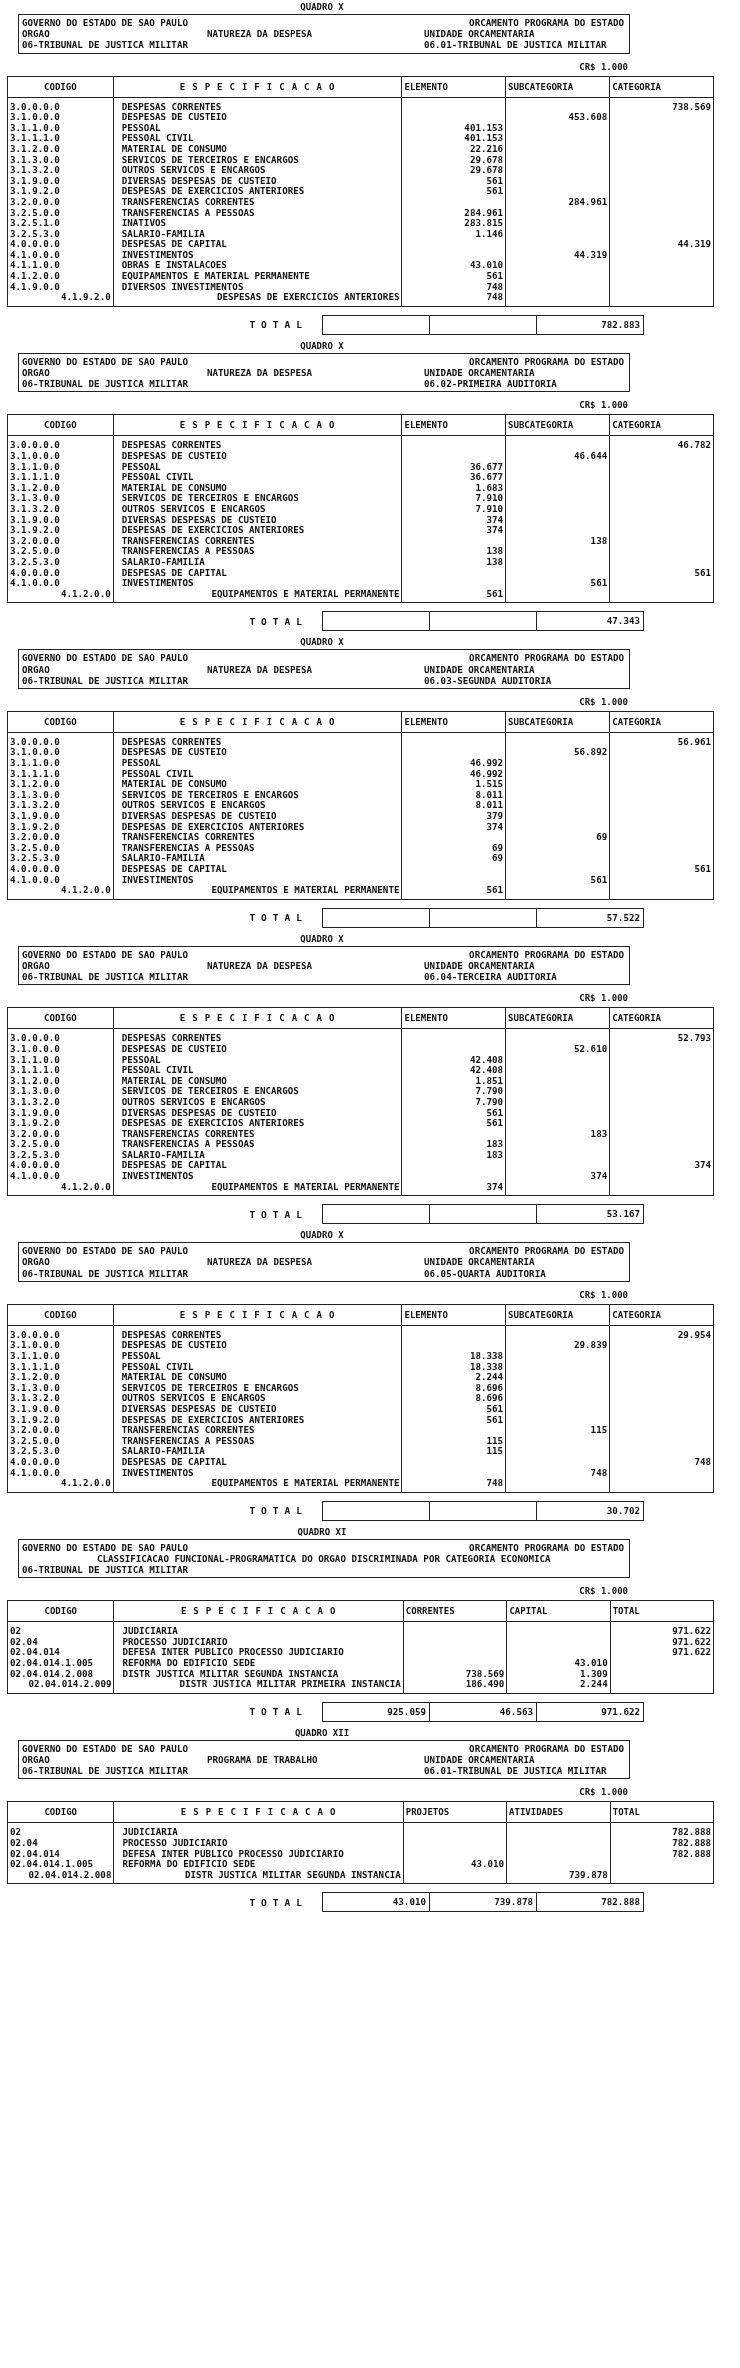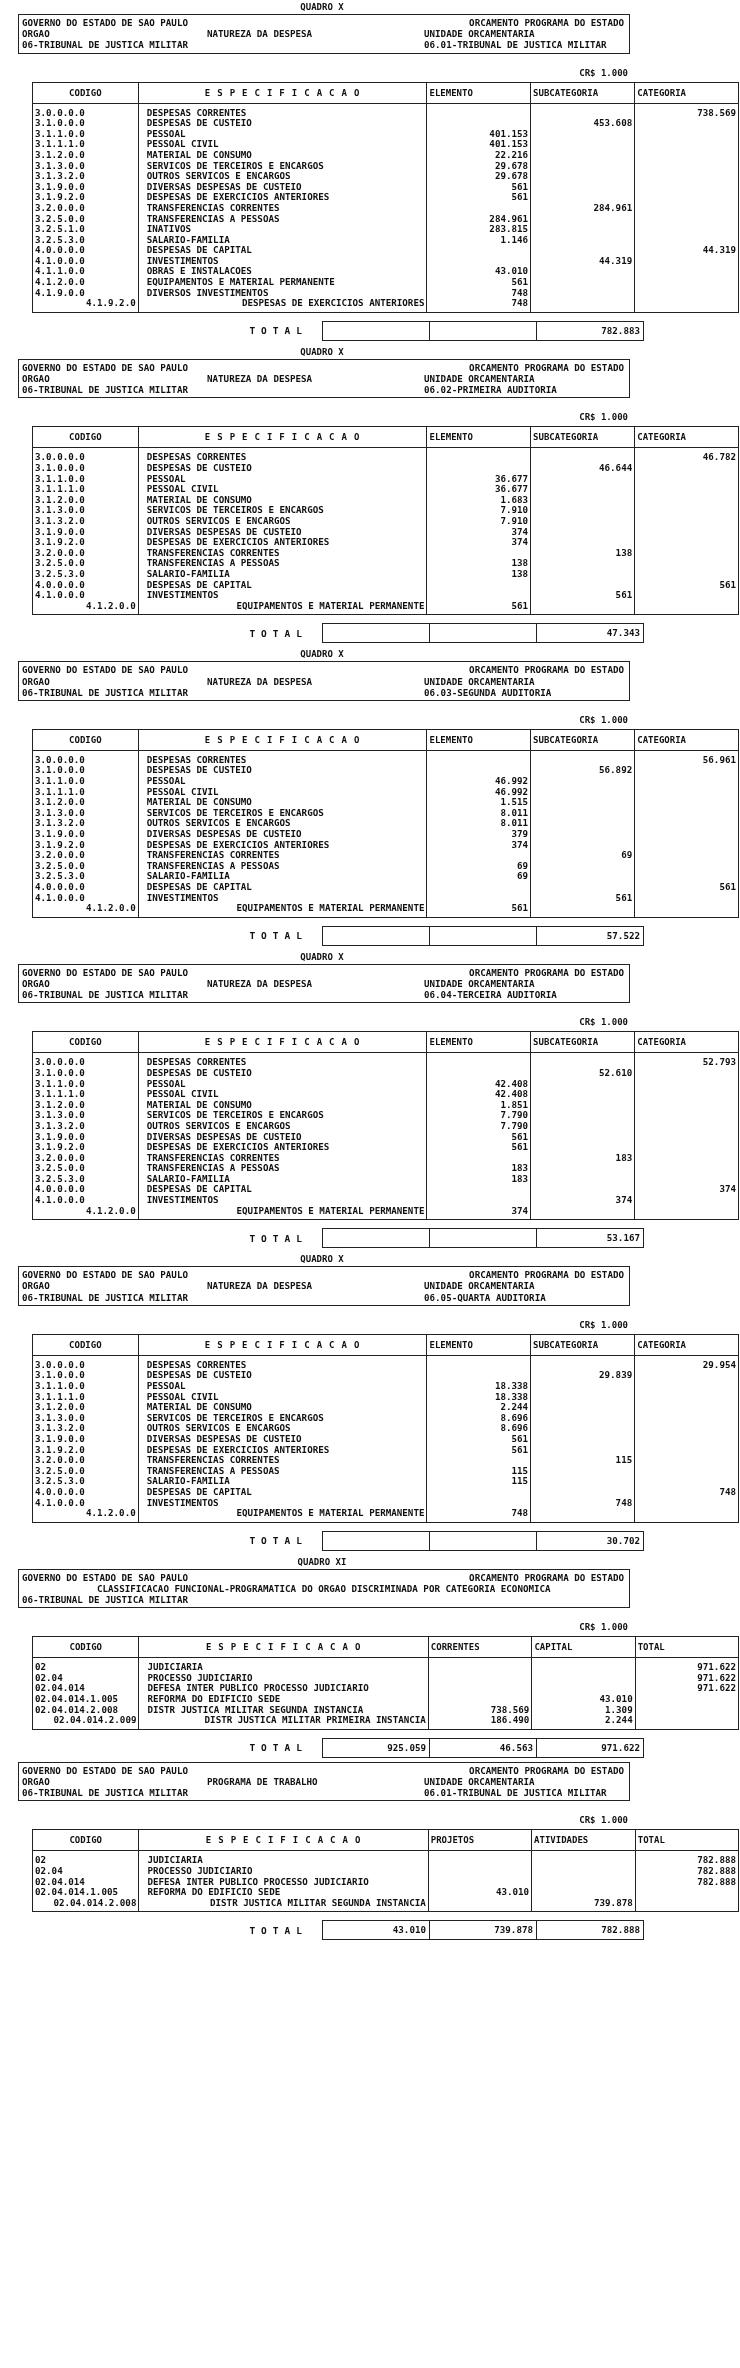"GOVERNO DO ESTADO DE SAO" .hdr-box { margin: 0 14px 10px 18px -> 0 14px 4px 18px }
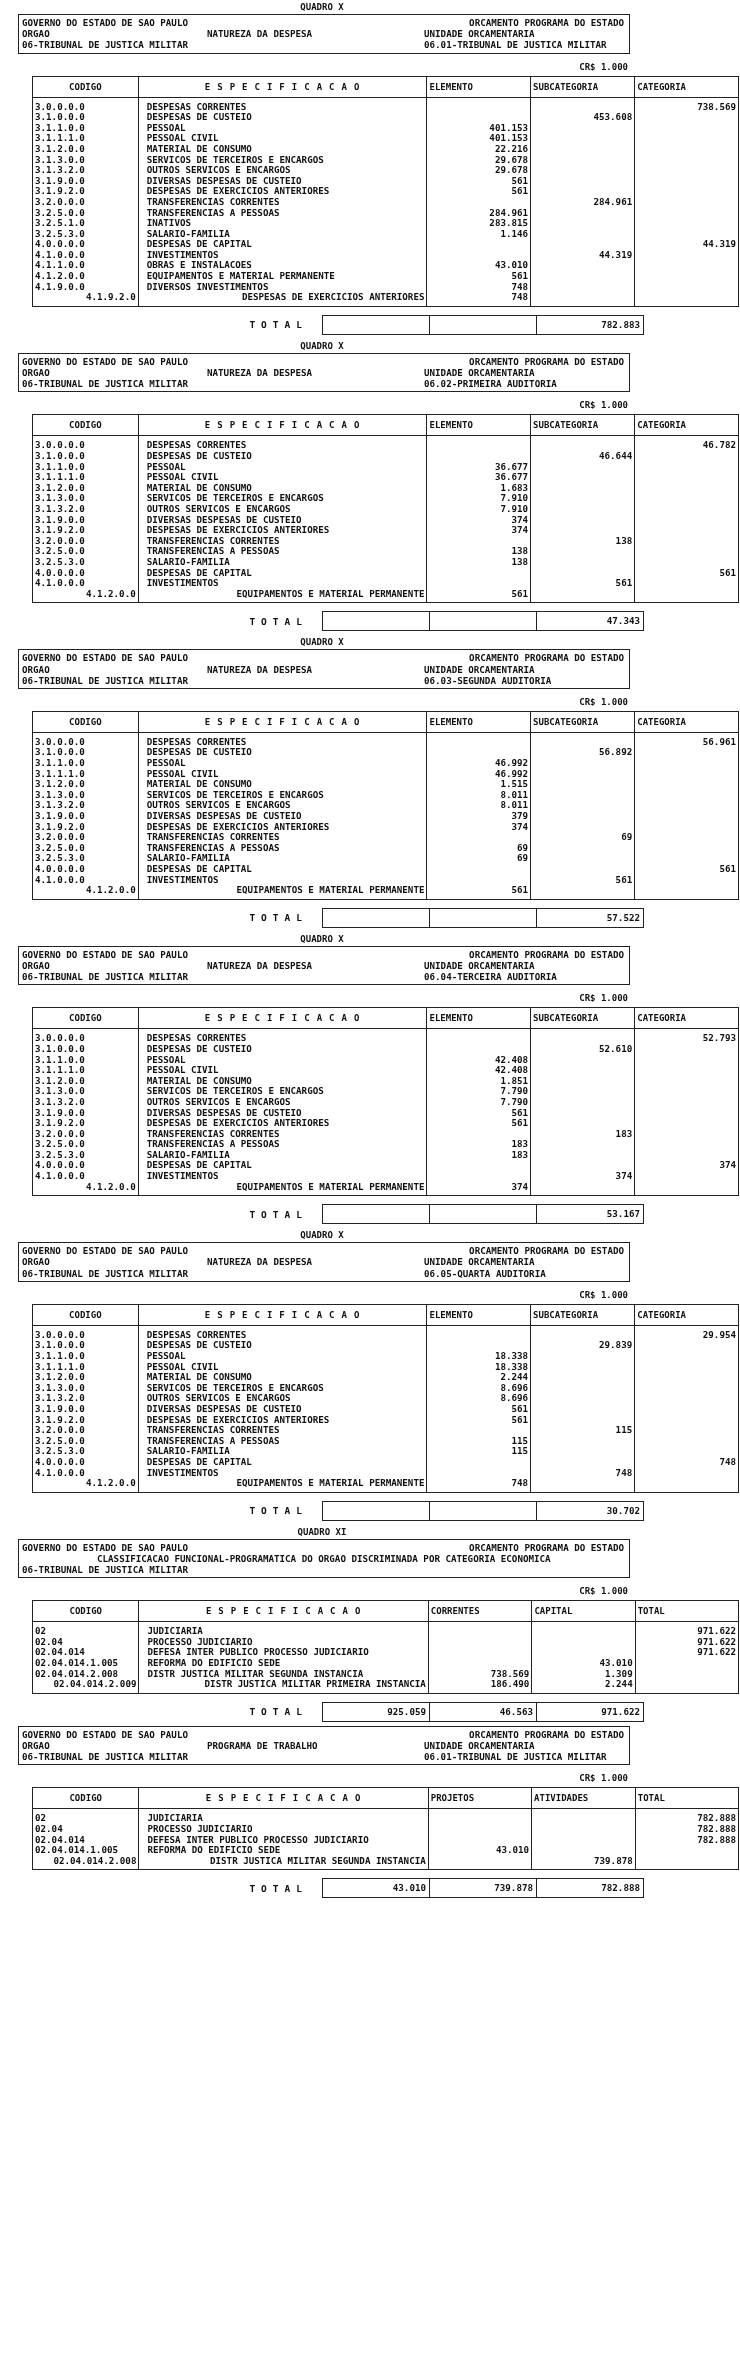"CODIGO" table.main { margin-left: 32px -> 7px }
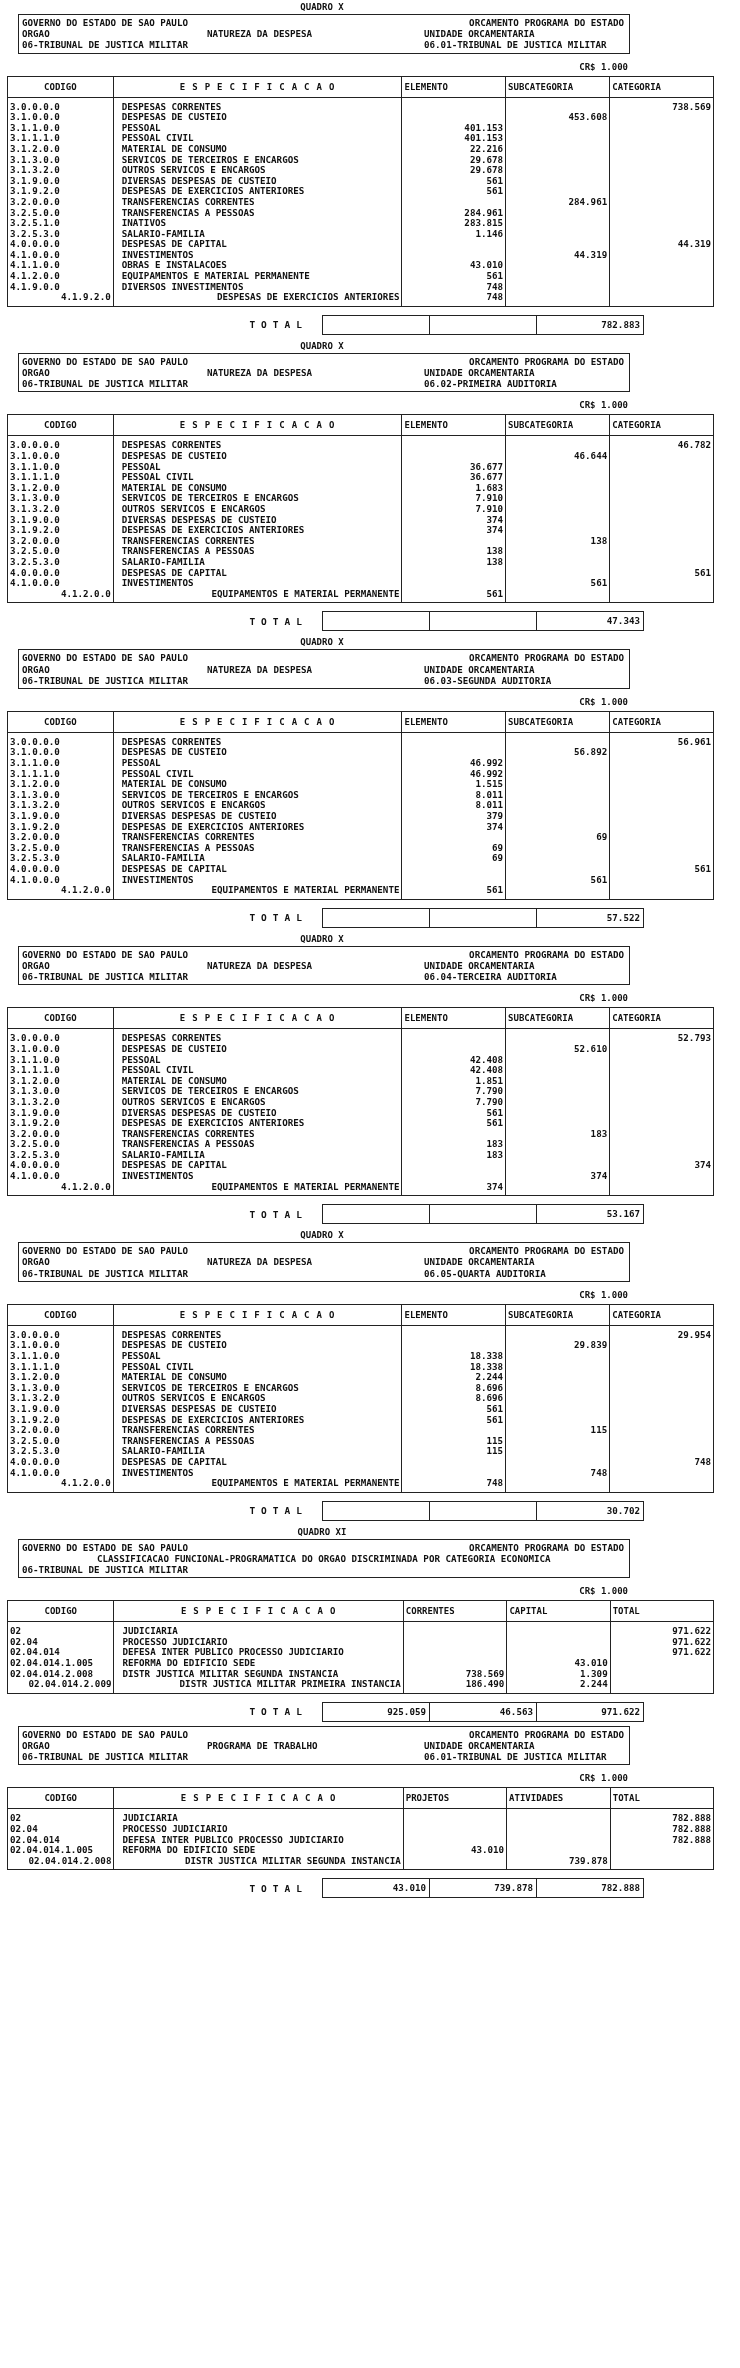"QUADRO XII" div.quadro-title { html: none -> <div>QUADRO XII</div> }
